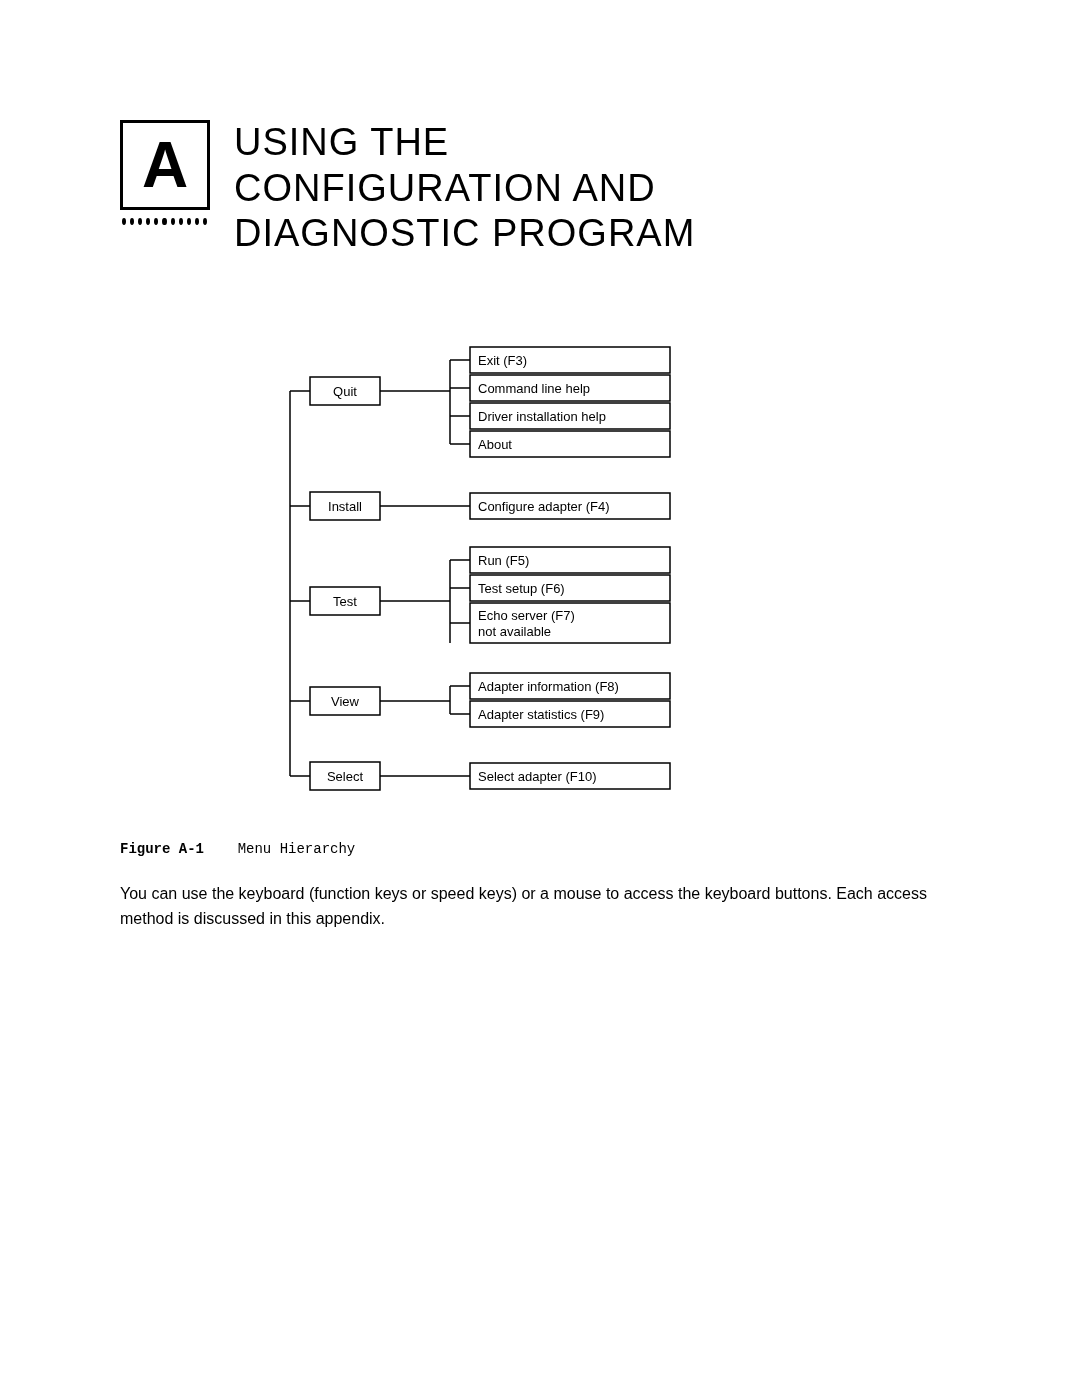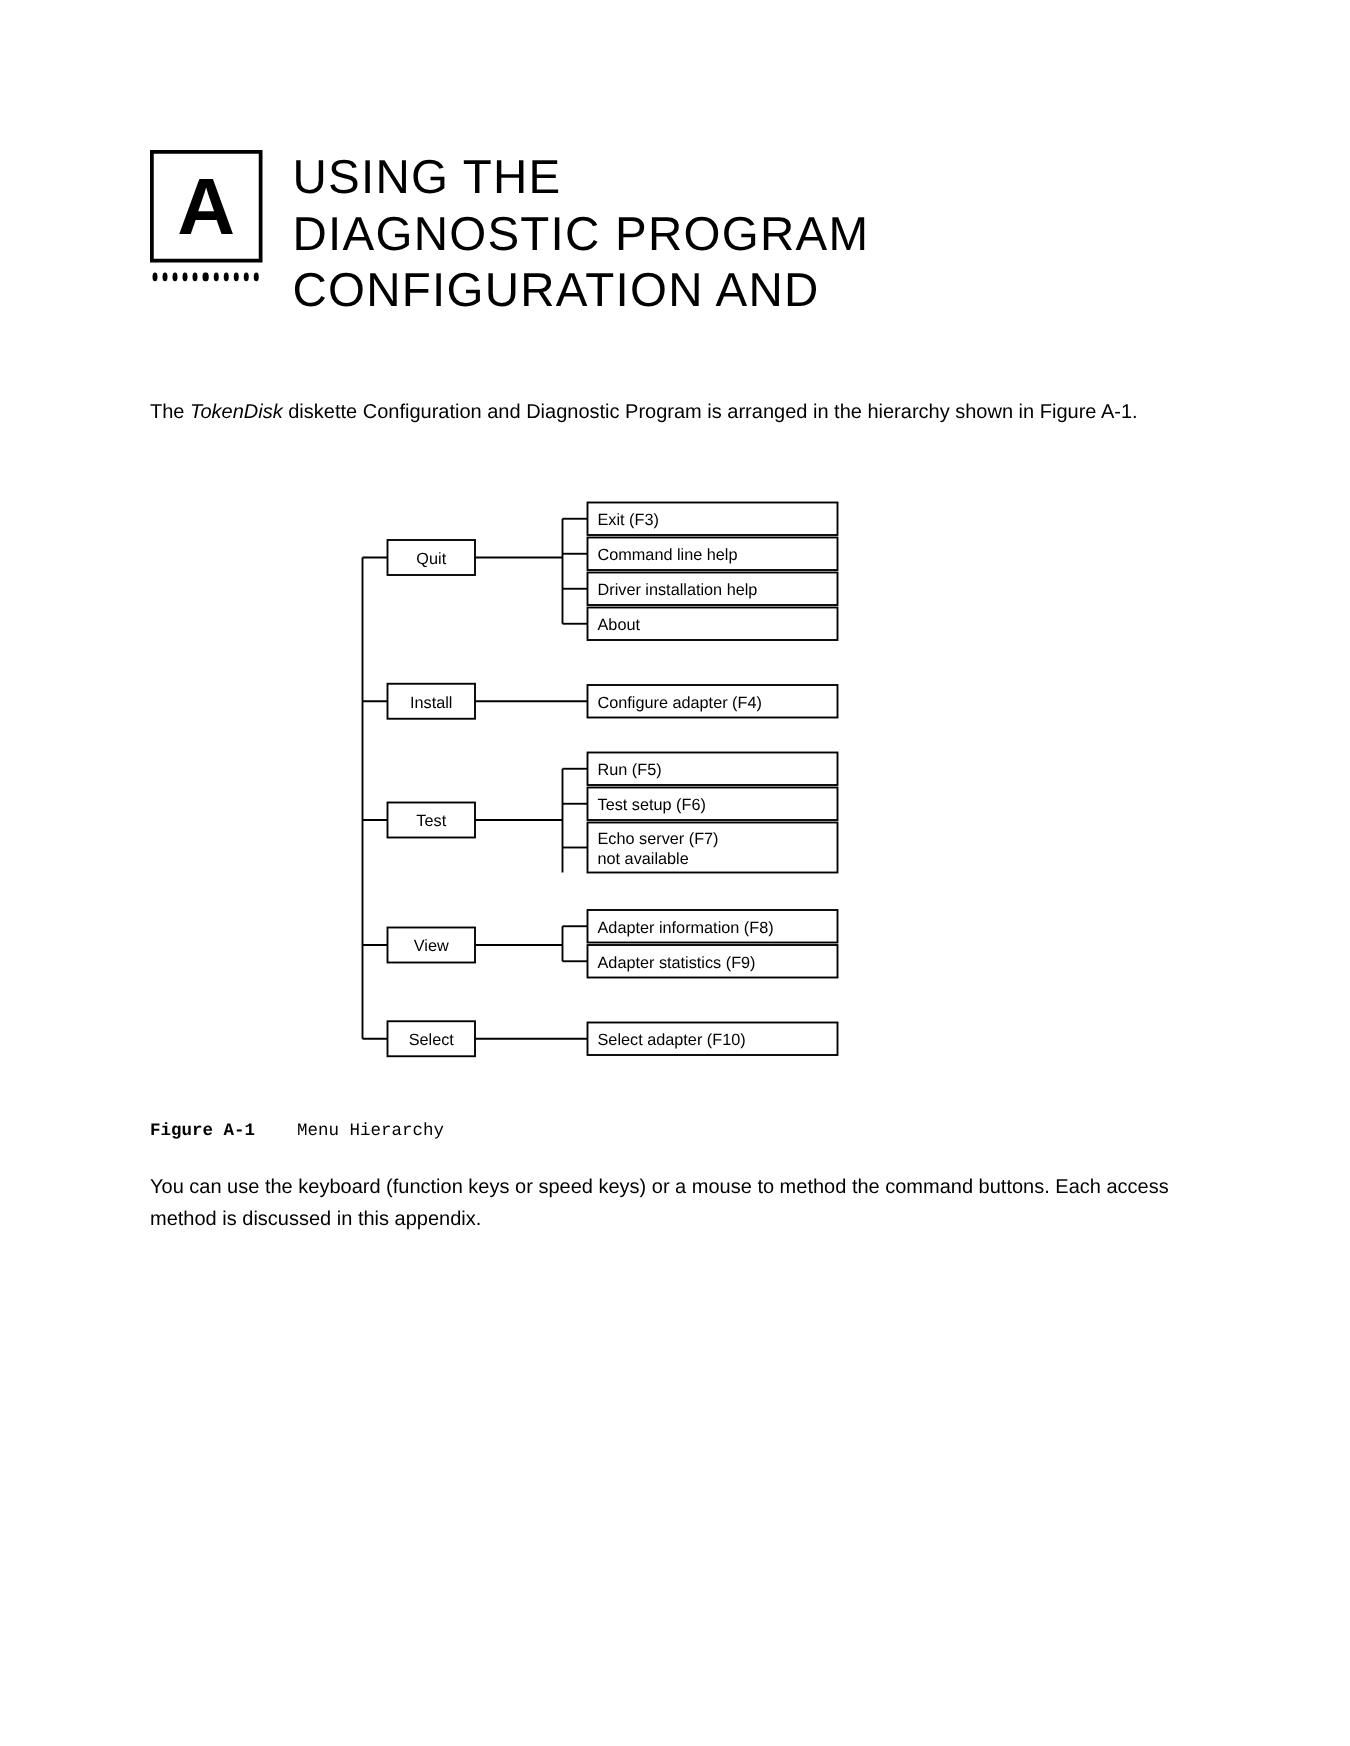"DIAGNOSTIC PROGRAM" h1 { order: before "CONFIGURATION AND" -> after "CONFIGURATION AND" }
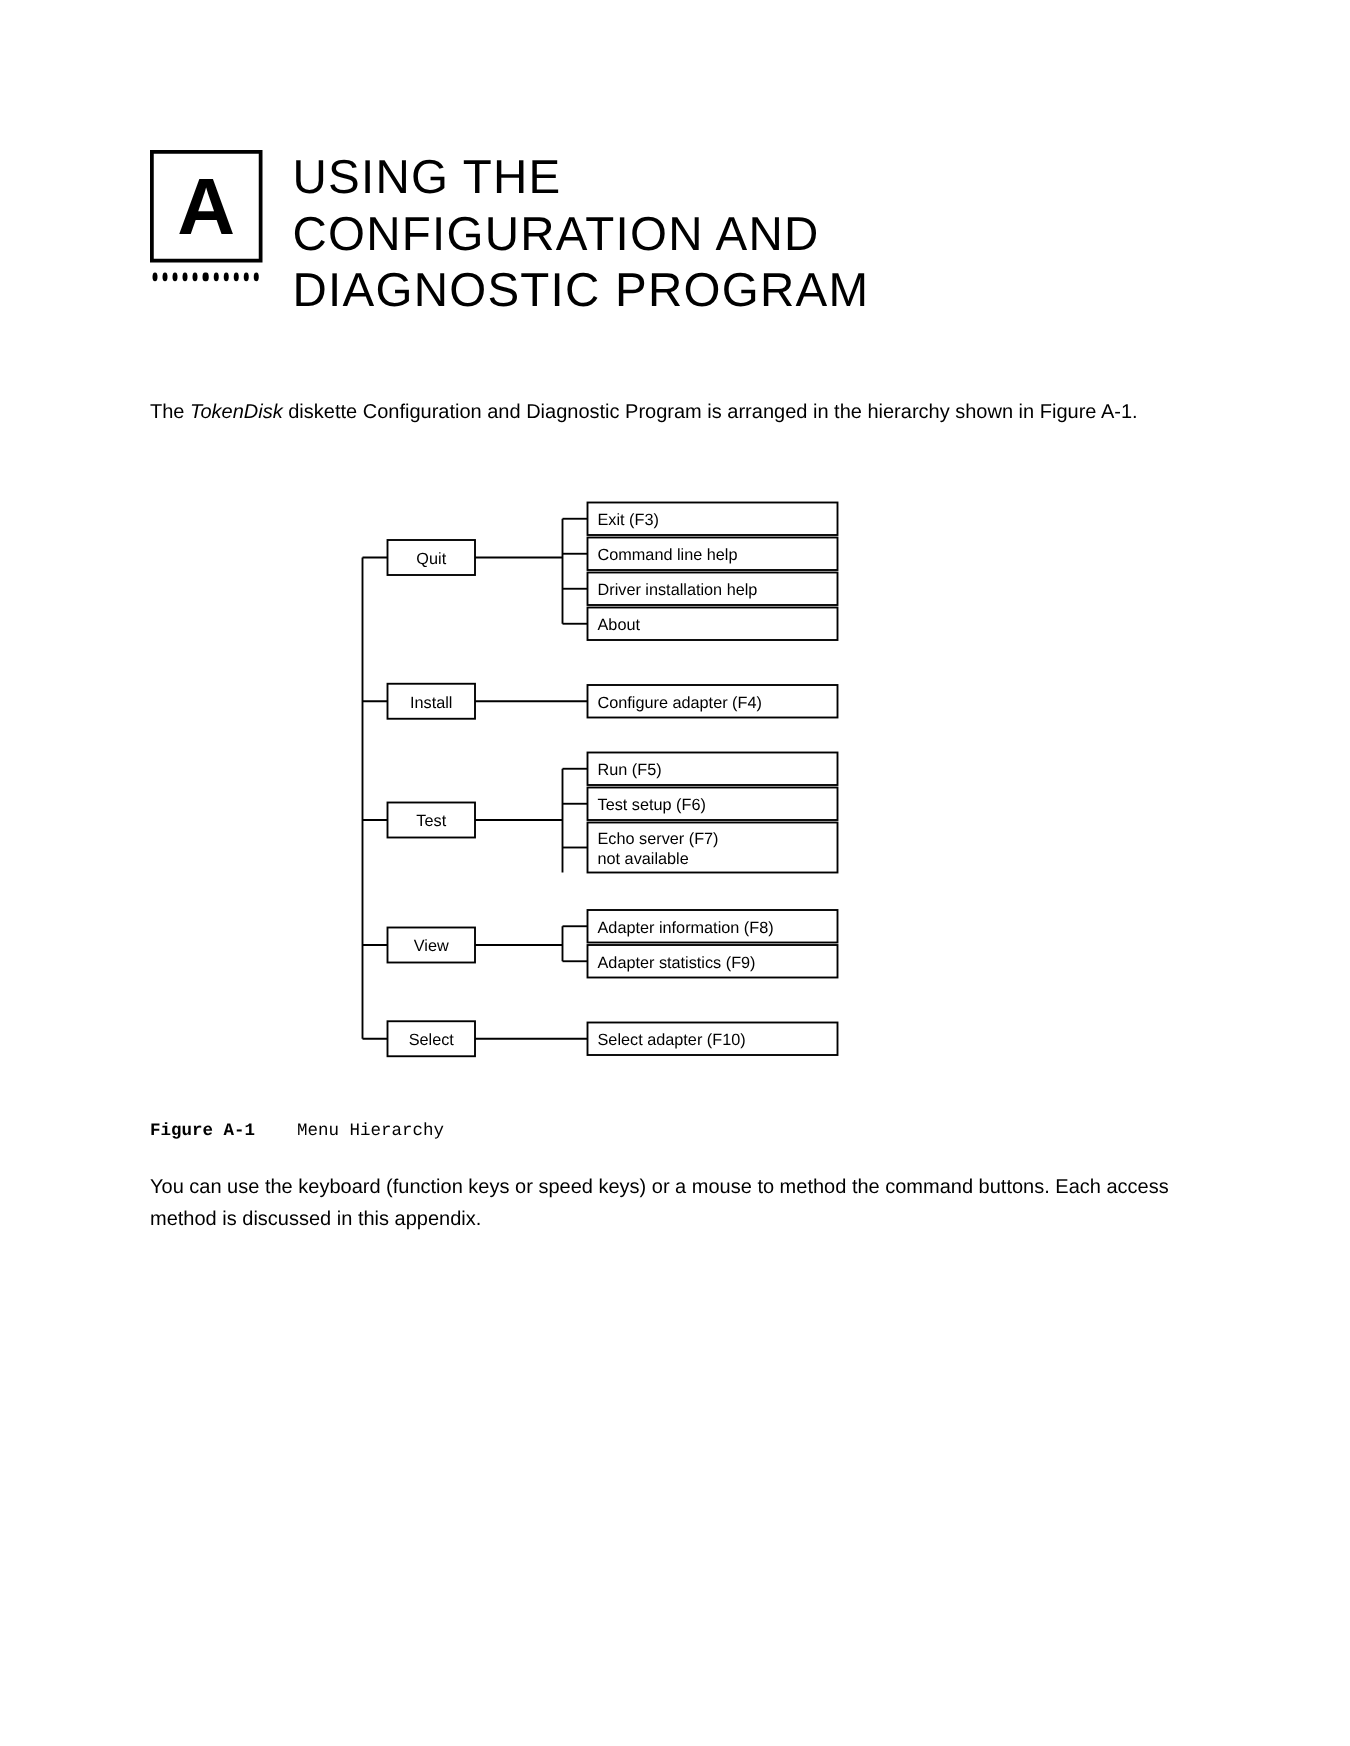"The TokenDisk diskette Configuration and" p.intro-text { html: <p> The <em>TokenDisk</em> <span> diskette Configuration and Diagnostic Program is arranged in the hierarchy shown in Figure A-1.</span> </p> -> none }
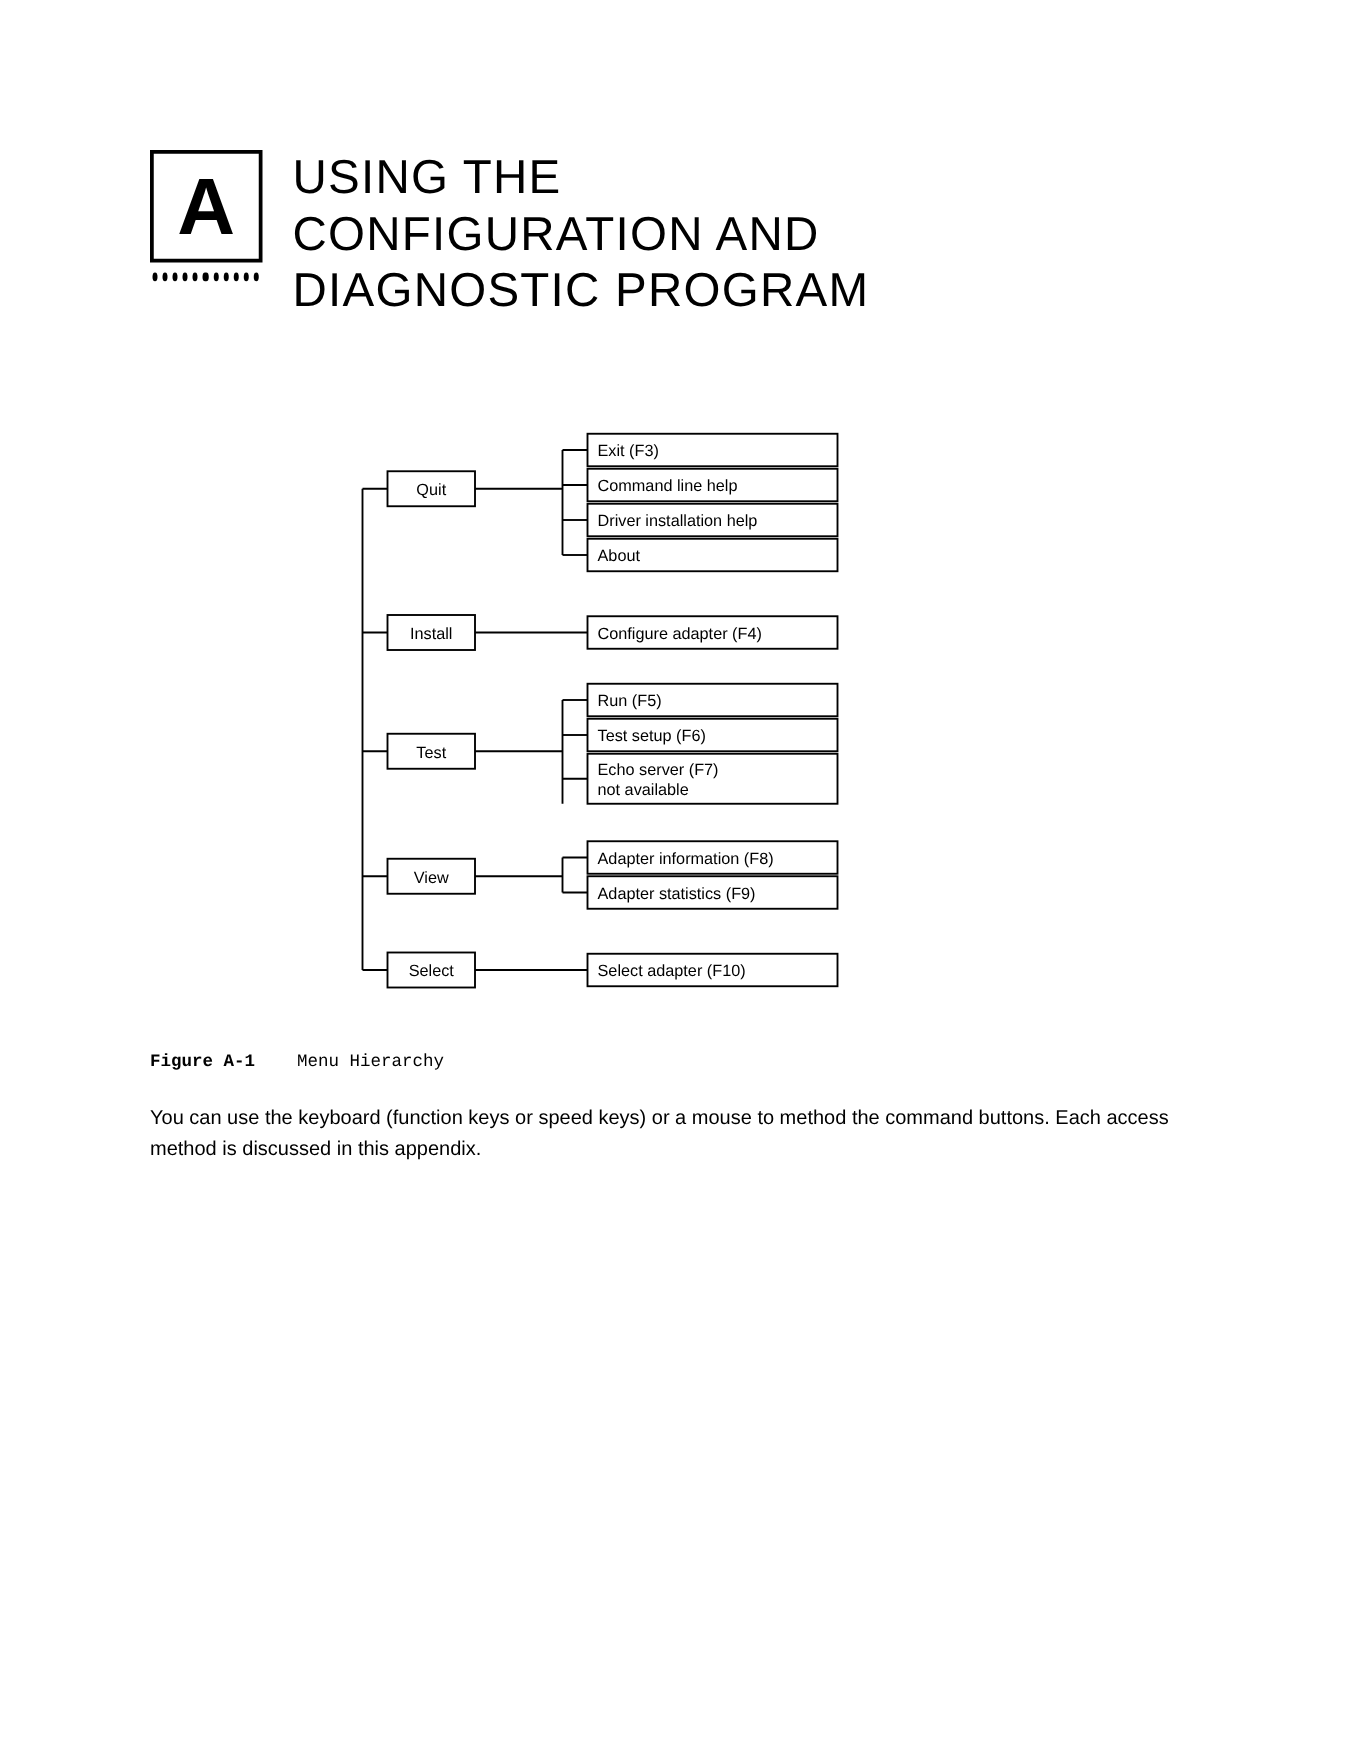"You can use the keyboard" p.body-text { text: method the command -> access the keyboard }
